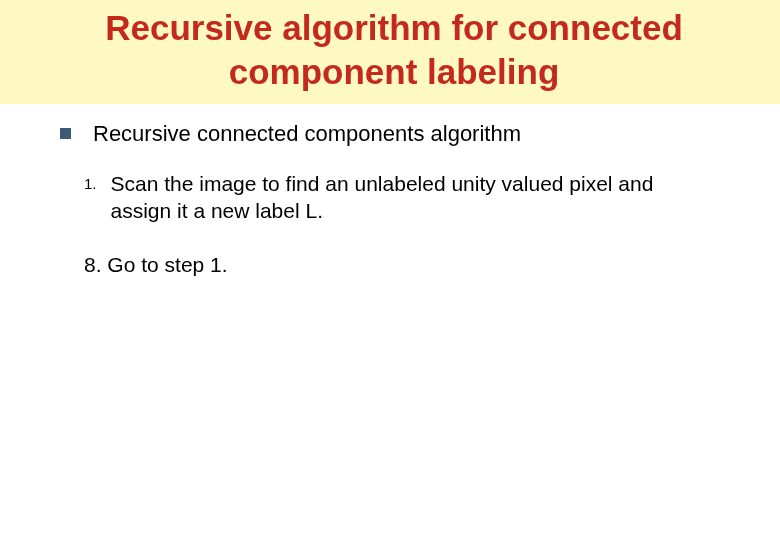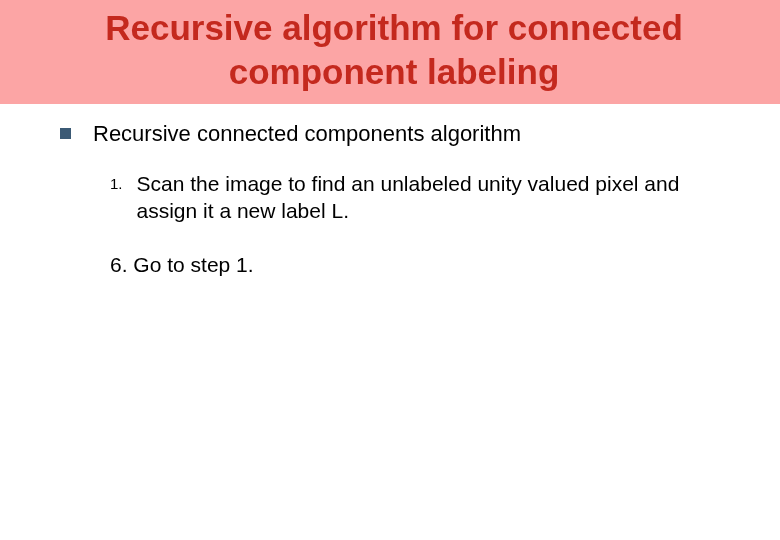"Recursive algorithm for connected" .title-banner { background: #fca5a5 -> #fef9c3 }
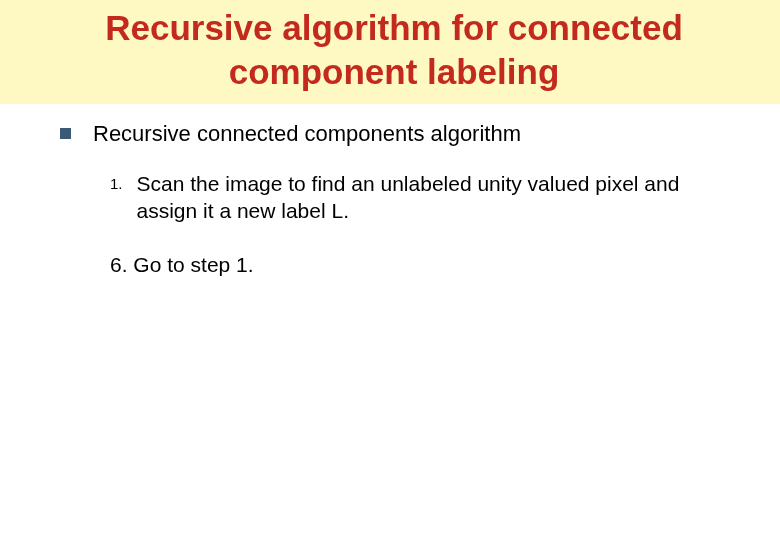"1. Scan the image to" .steps { margin-left: 70px -> 44px }
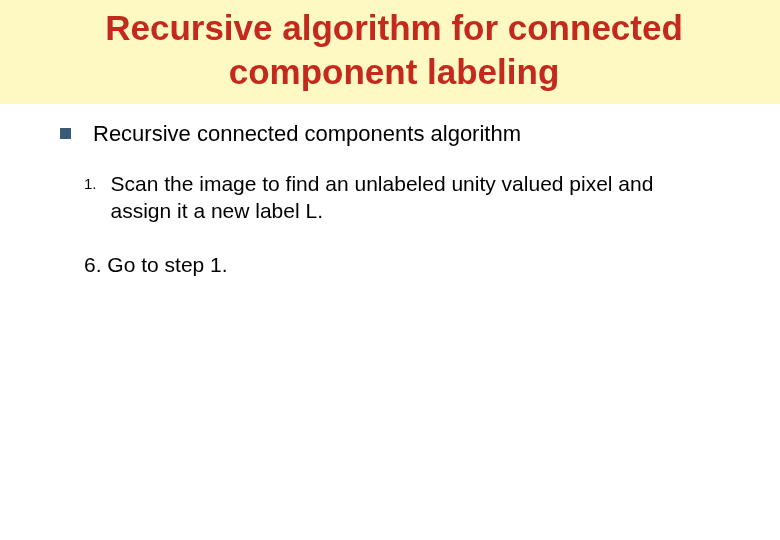"6. Go to step 1." span { text: 6 -> 8 }
